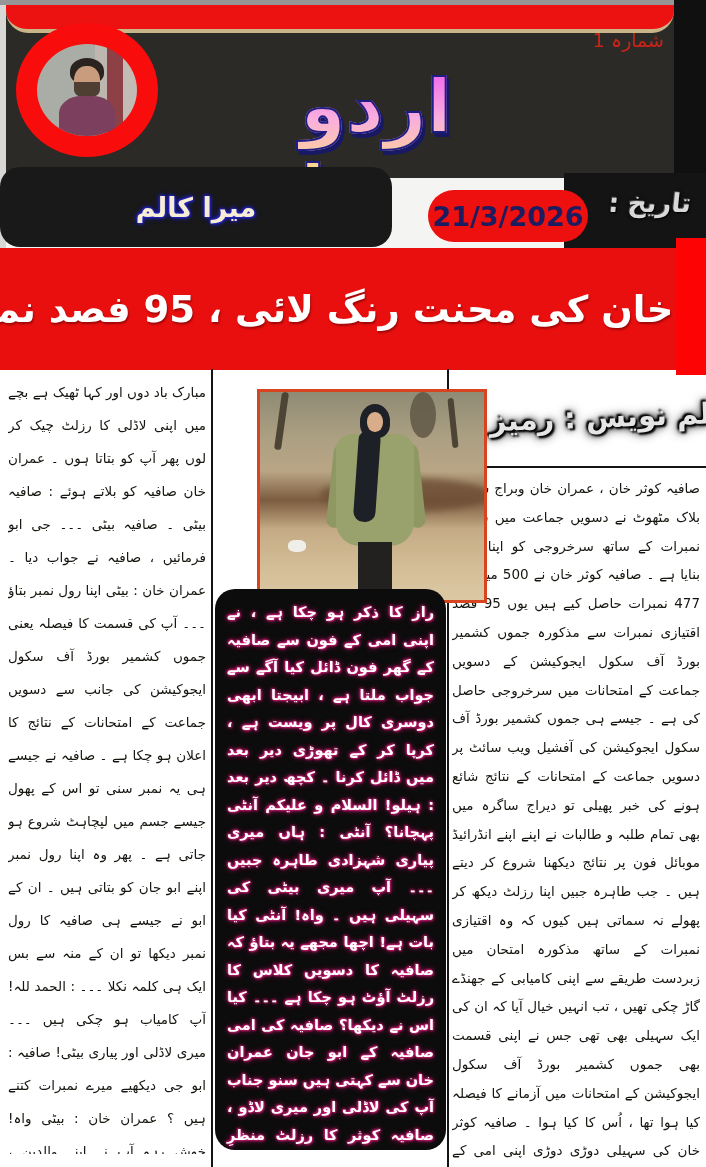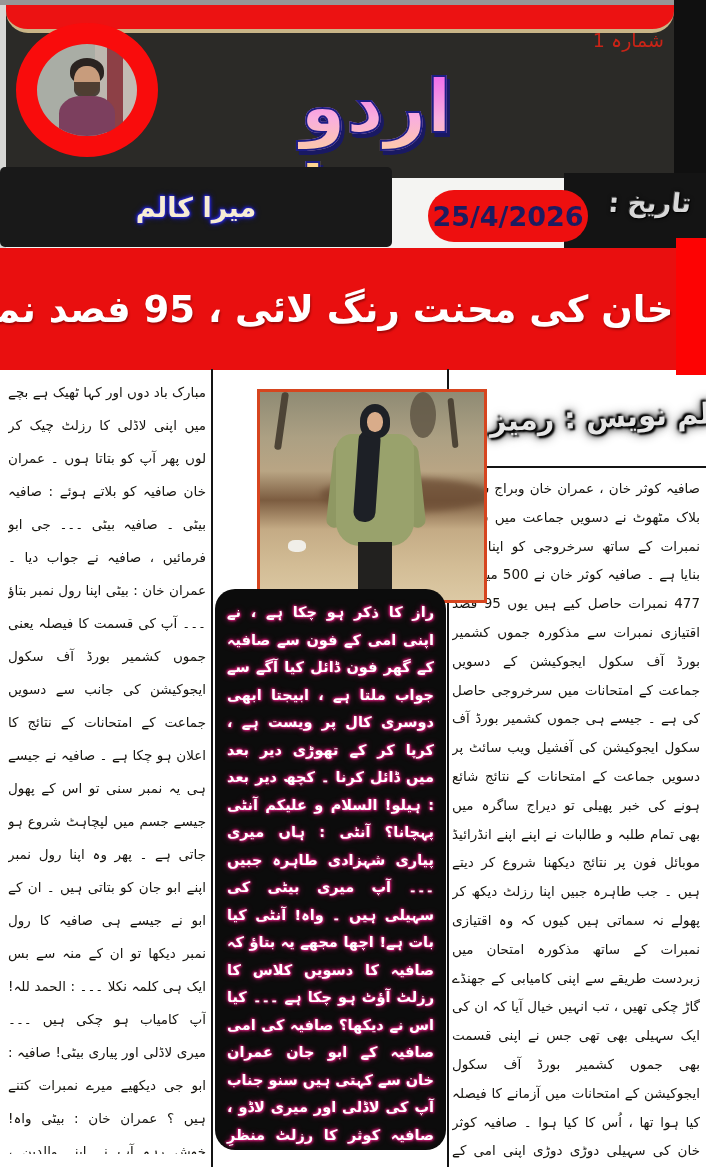"میرا کالم" .column-tag-box { border-radius: 5px -> 20px }
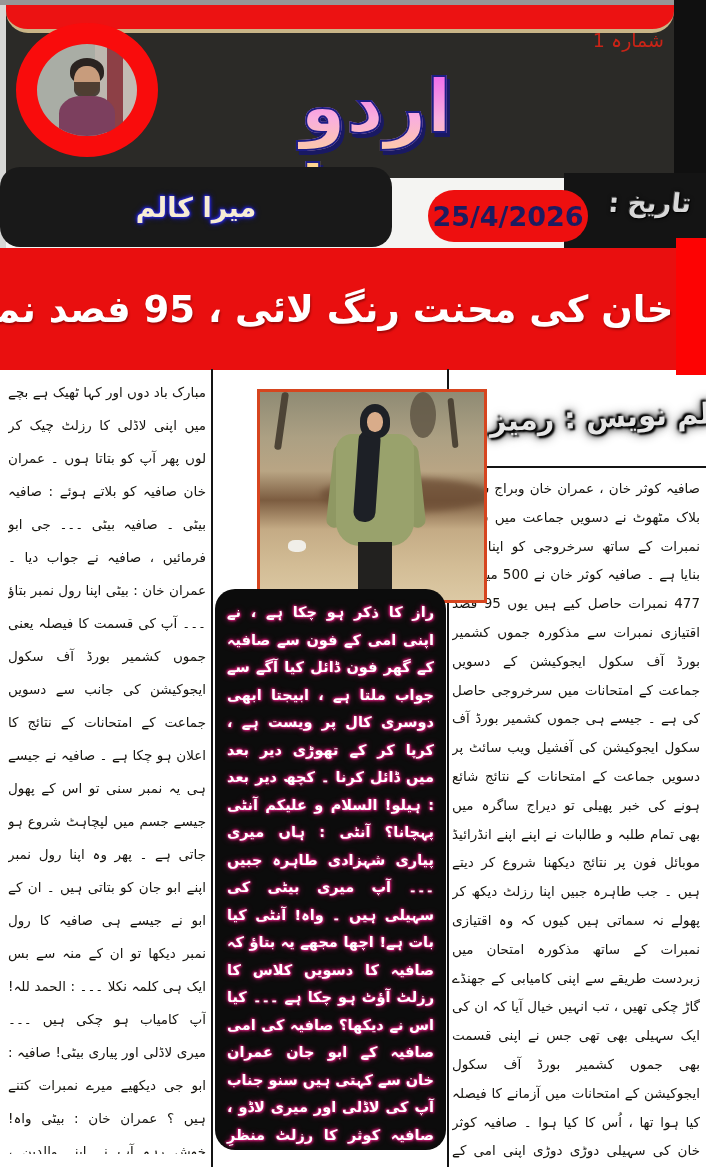"25/4/2026" div.date-pill { text: 25/4/2026 -> 21/3/2026 }
